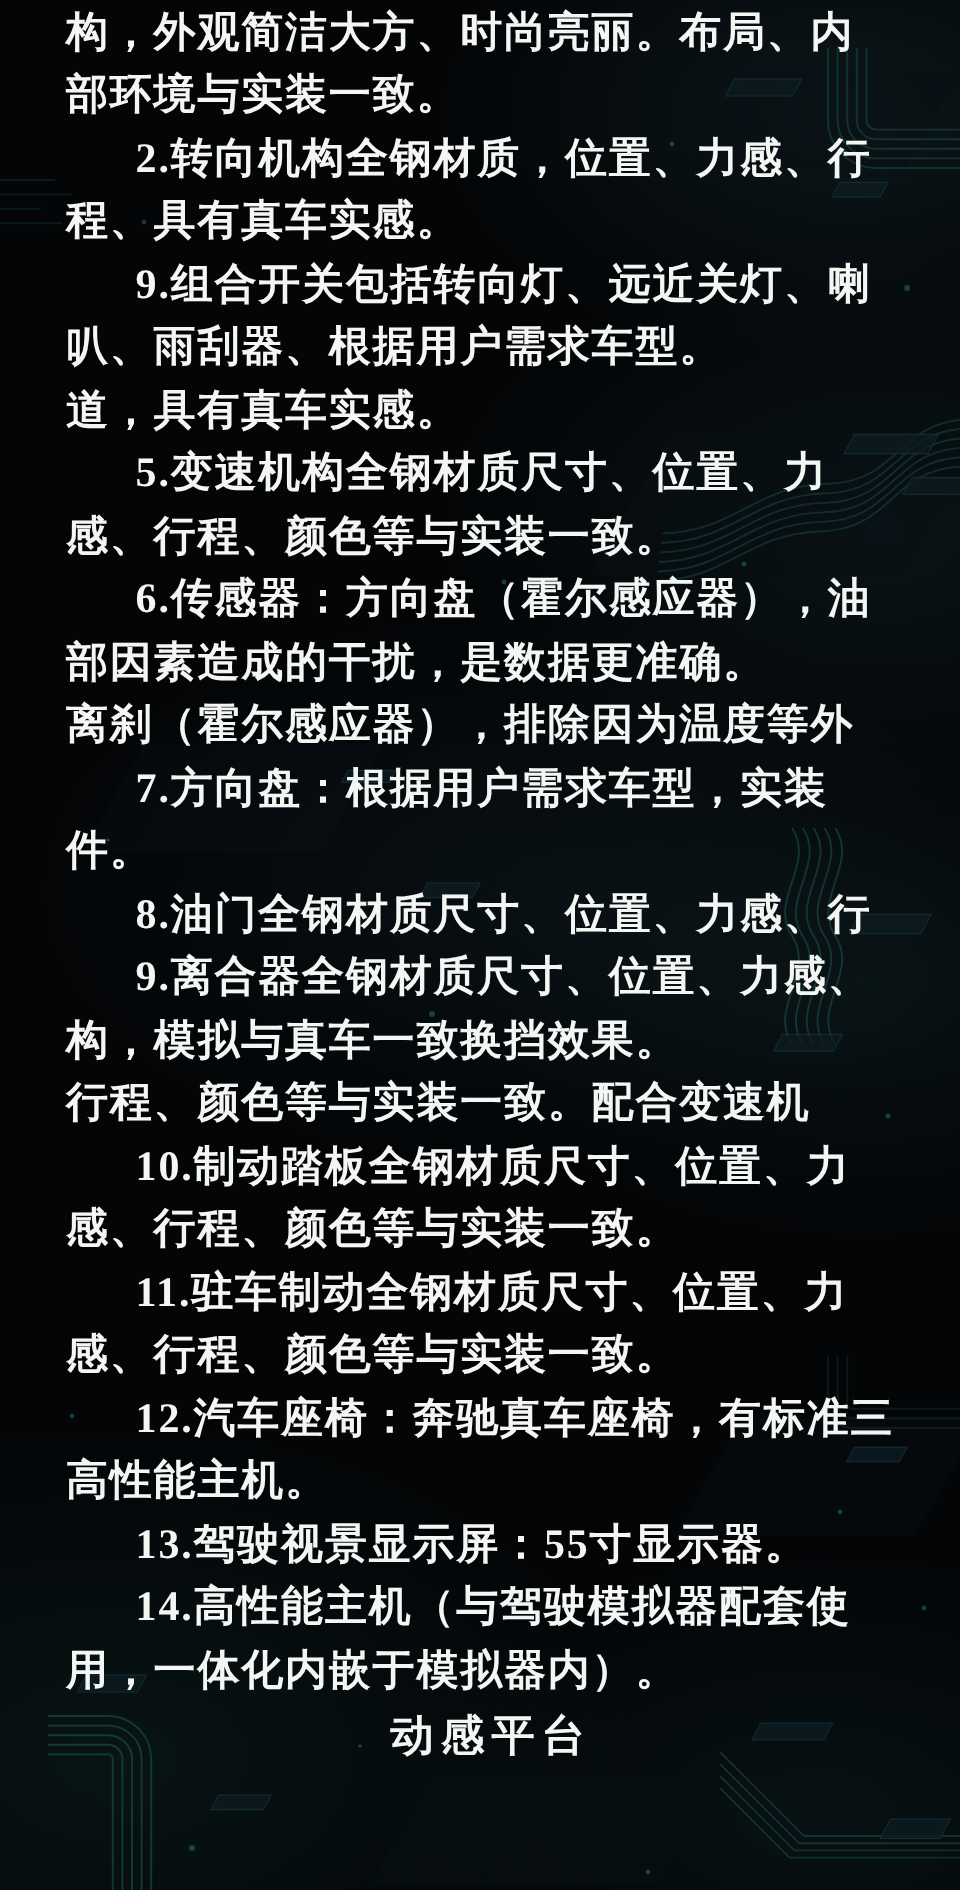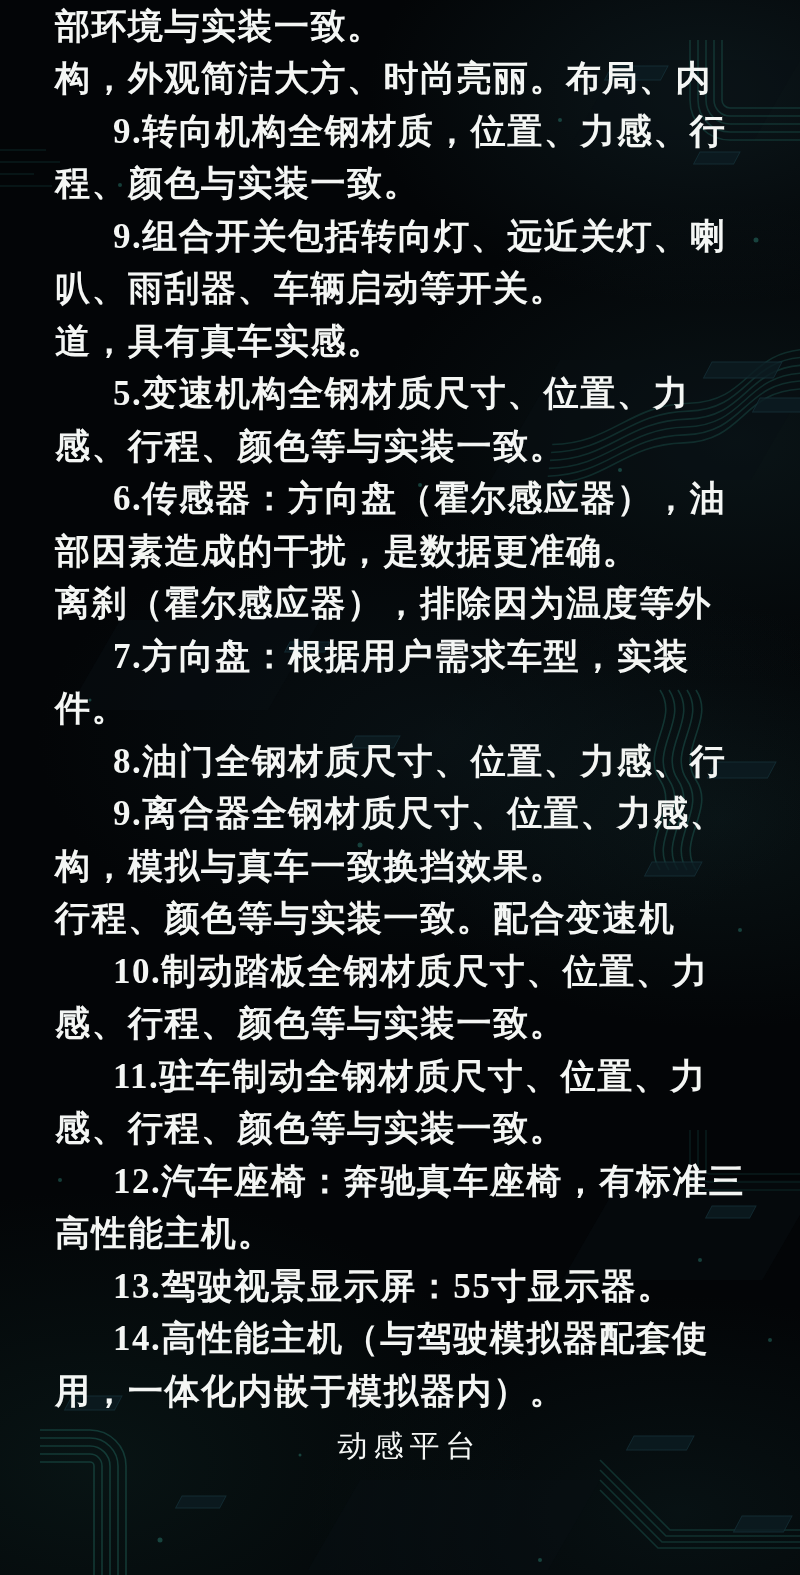"部环境与实装一致。" div.spec-line { order: before "构，外观简洁大方、时尚亮丽。布局、内" -> after "构，外观简洁大方、时尚亮丽。布局、内" }
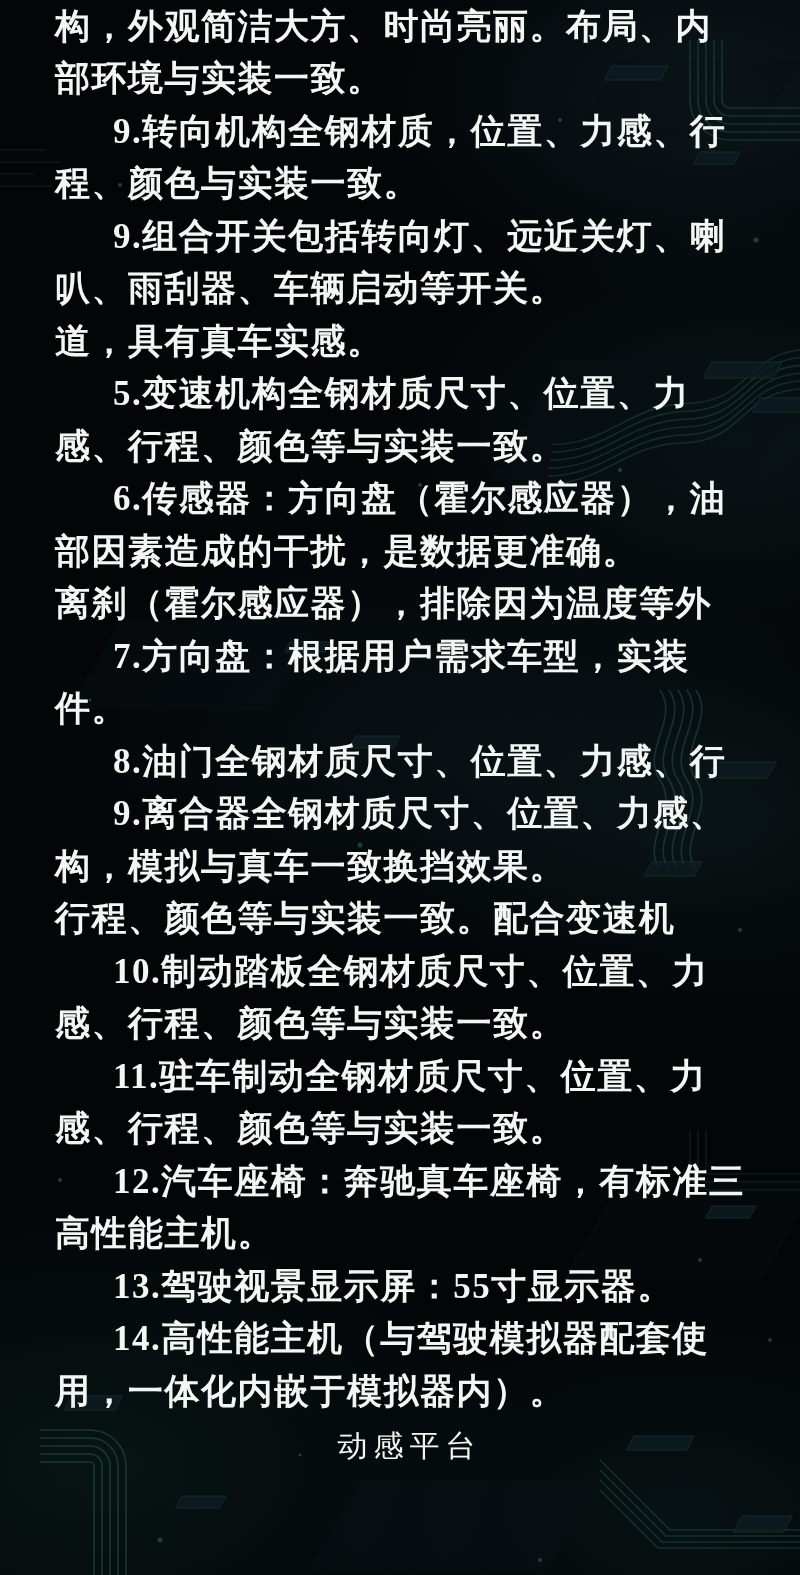"9.转向机构全钢材质，位置、力感、行" div.spec-line { text: 9 -> 2 }
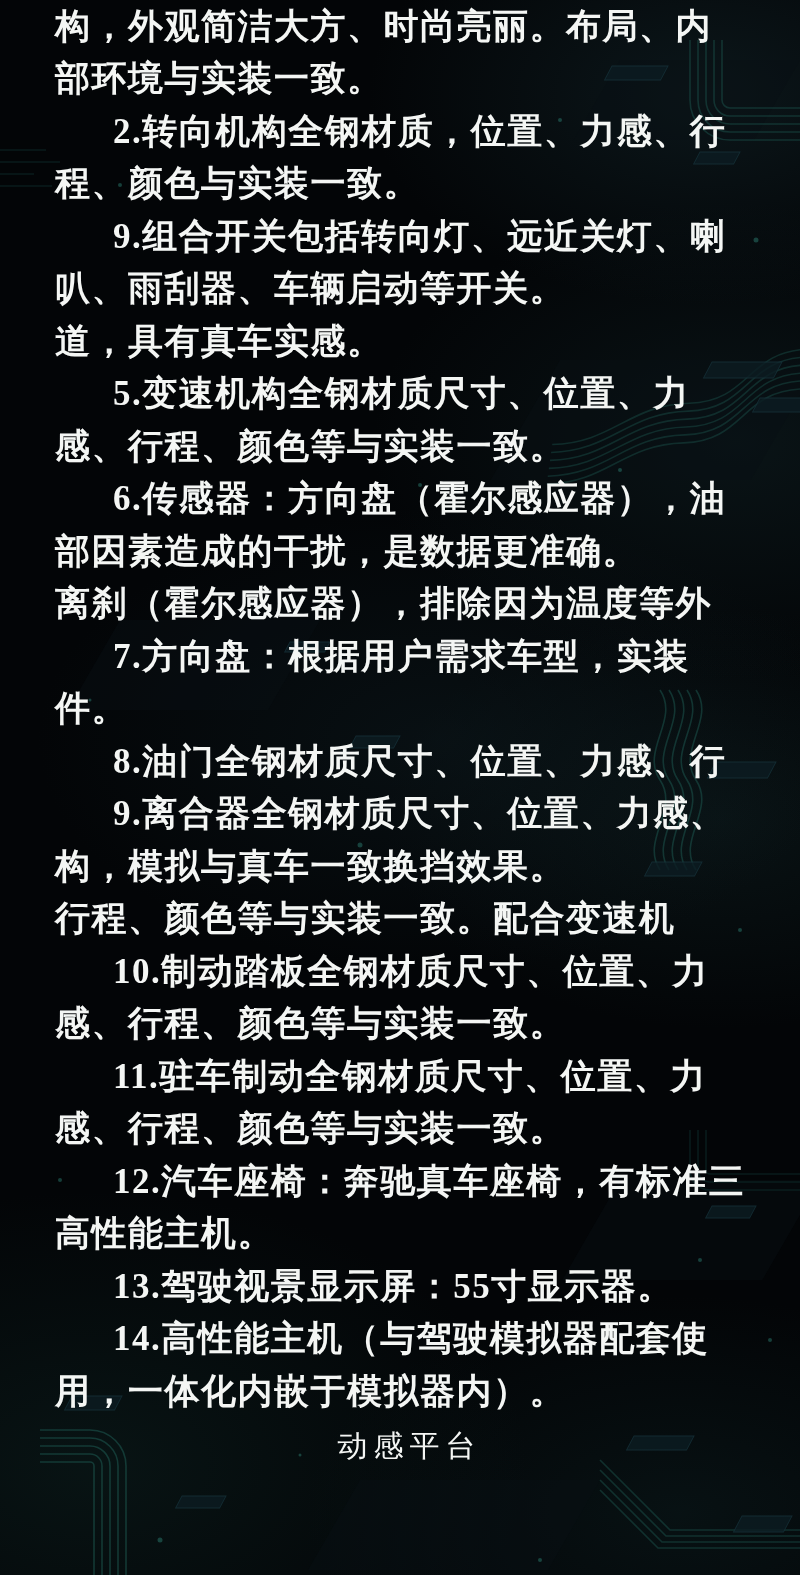"程、颜色与实装一致。" div.spec-line { text: 颜色与实装一致 -> 具有真车实感 }
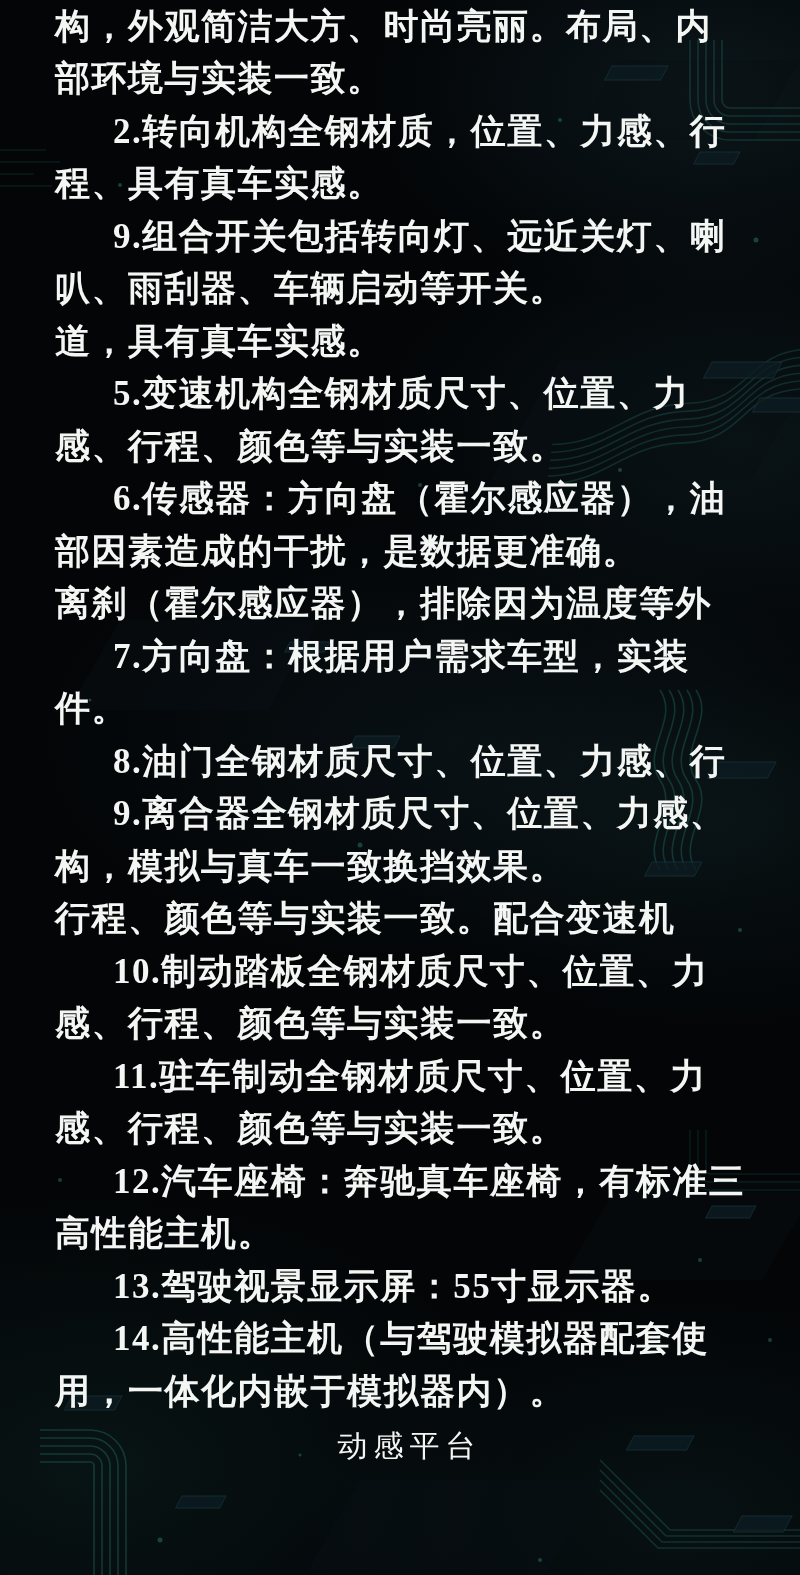"叭、雨刮器、车辆启动等开关。" div.spec-line { text: 车辆启动等开关 -> 根据用户需求车型 }
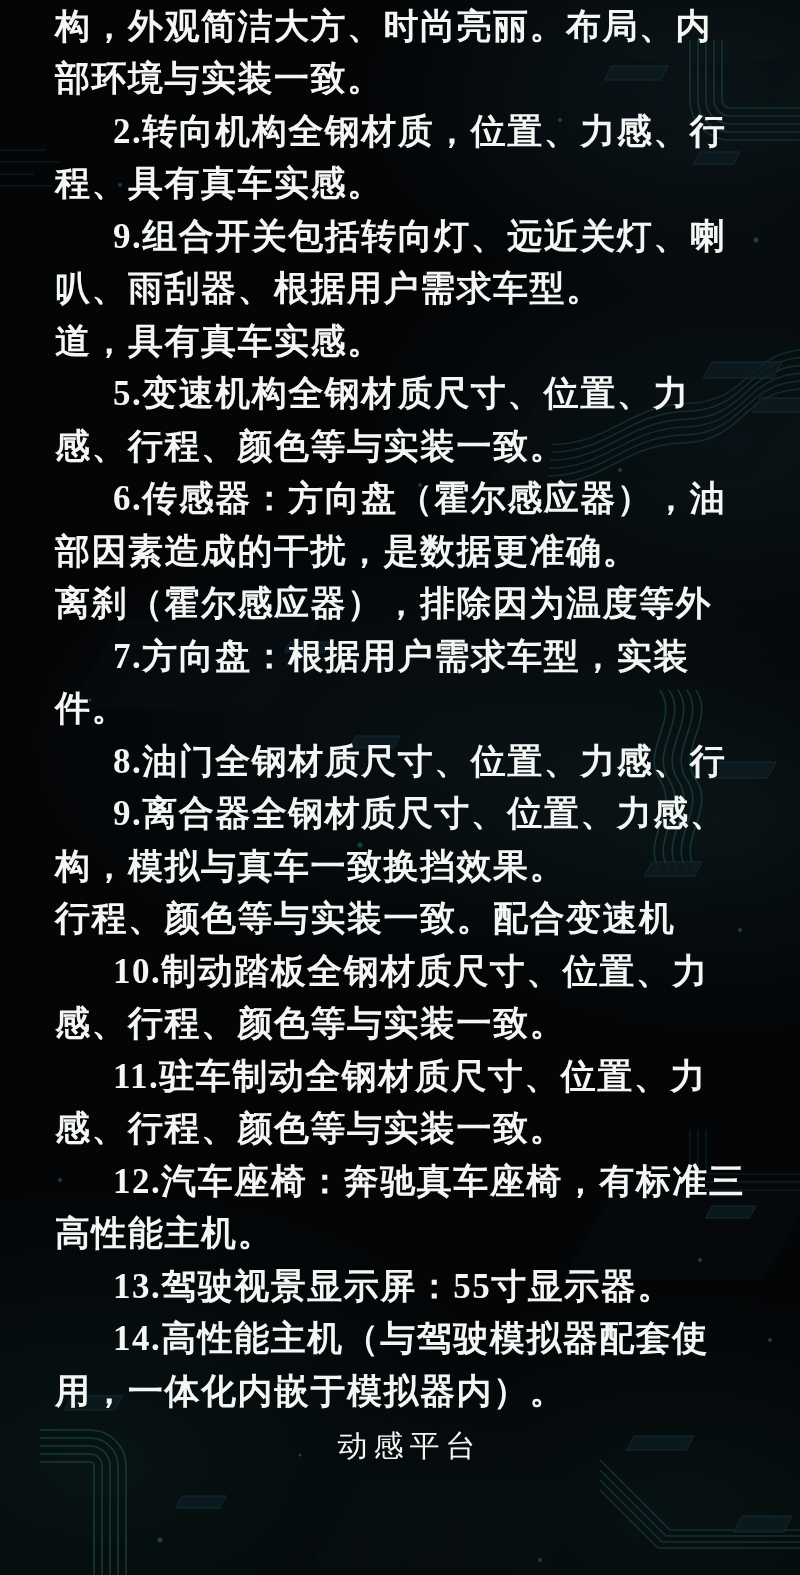"动感平台" .section-heading { font-size: 30px -> 36px; font-weight: 400 -> 700 }
